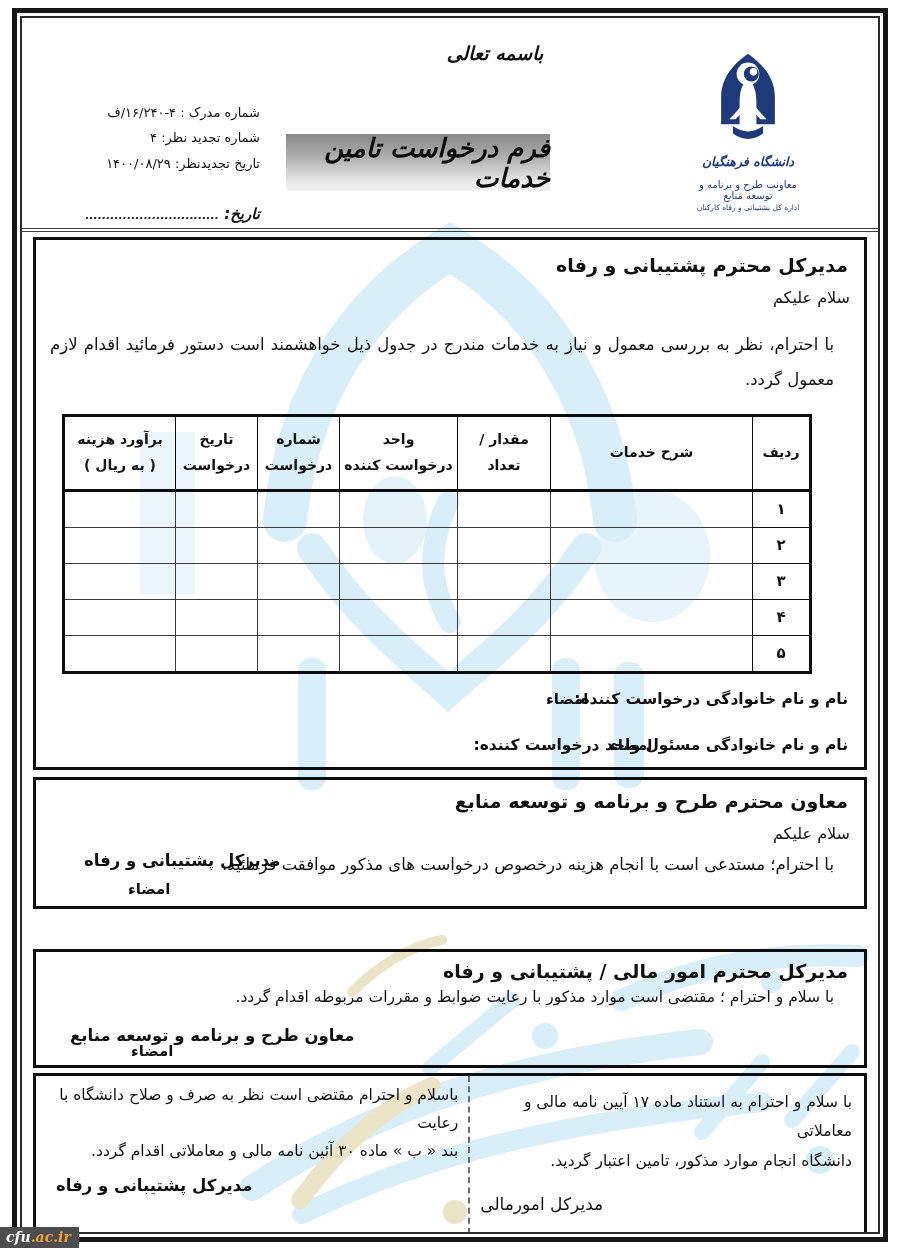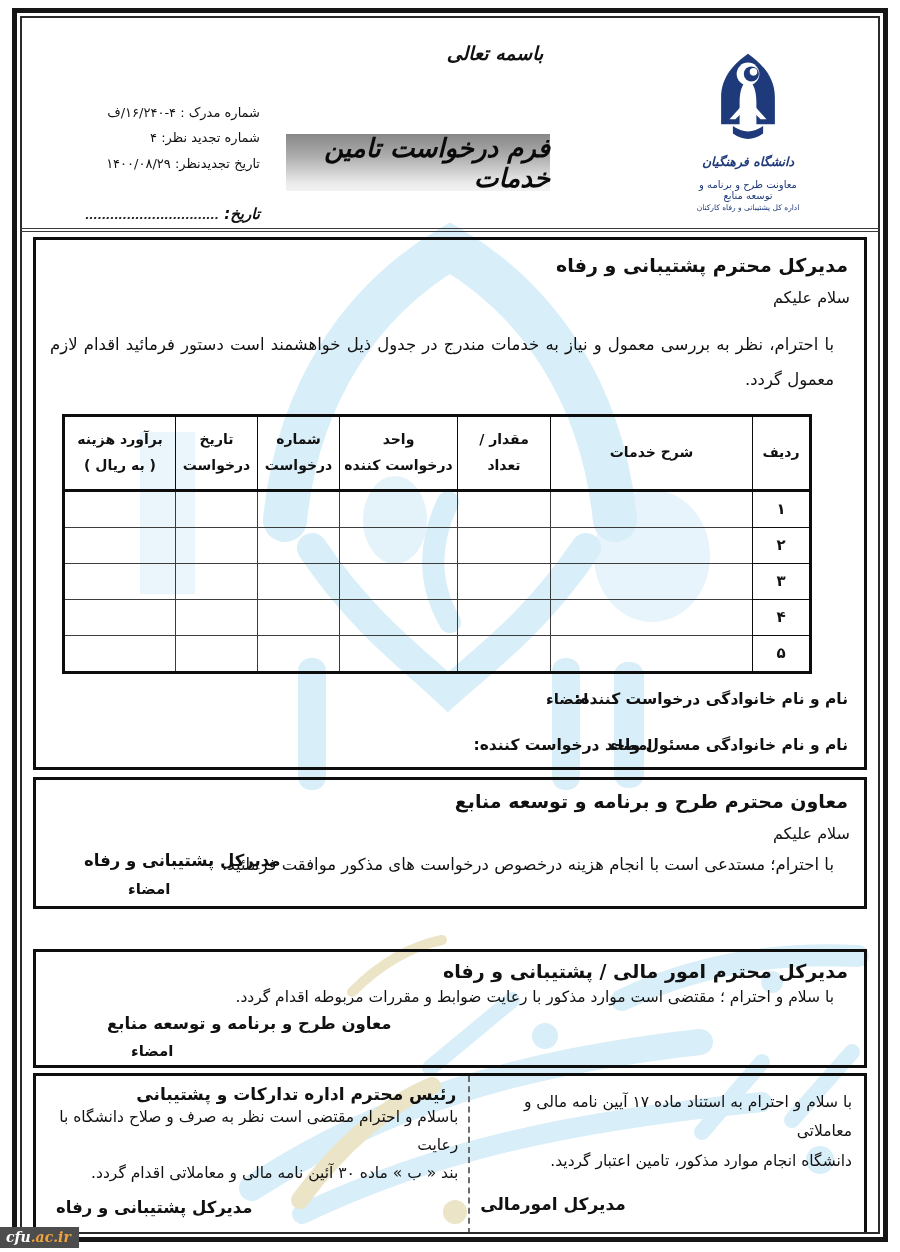"معاون طرح و برنامه و" .box3 .signer-blk { bottom: 32px -> 20px; margin-left: 37px -> none }
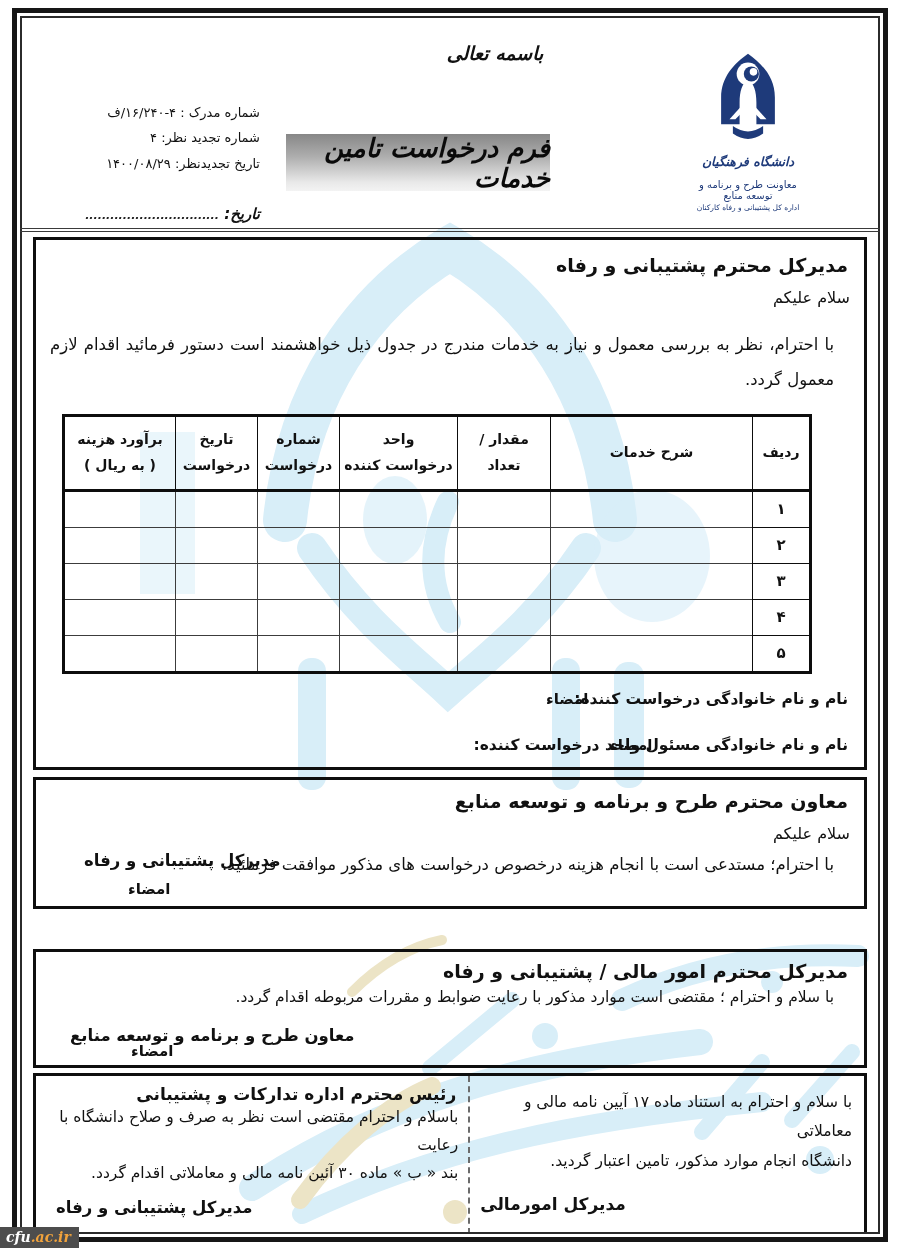"رئیس محترم اداره تدارکات و" div.h-bold { html: <div>رئیس محترم اداره تدارکات و پشتیبانی</div> -> none }
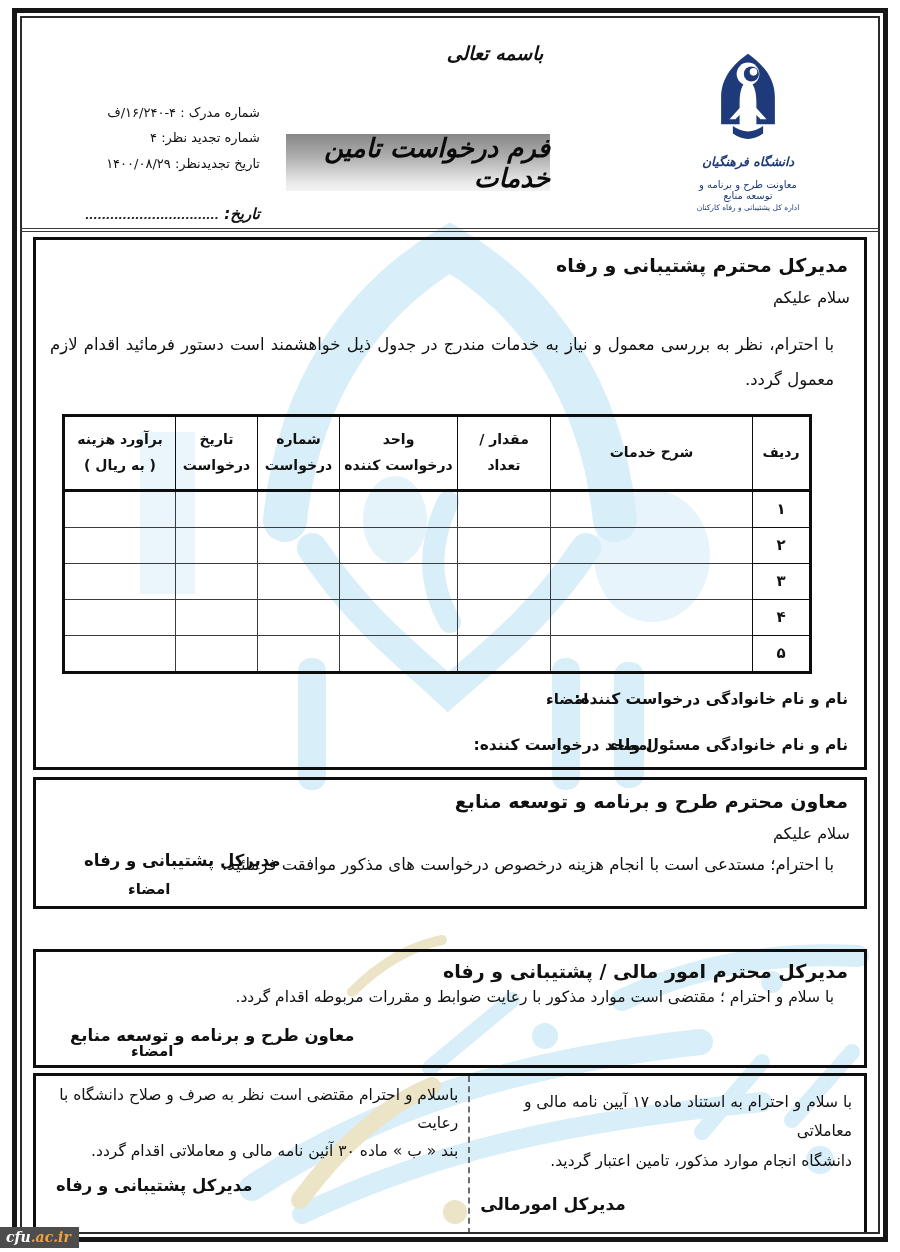"مدیرکل امورمالی" .col-r .signer { font-weight: bold -> normal }
